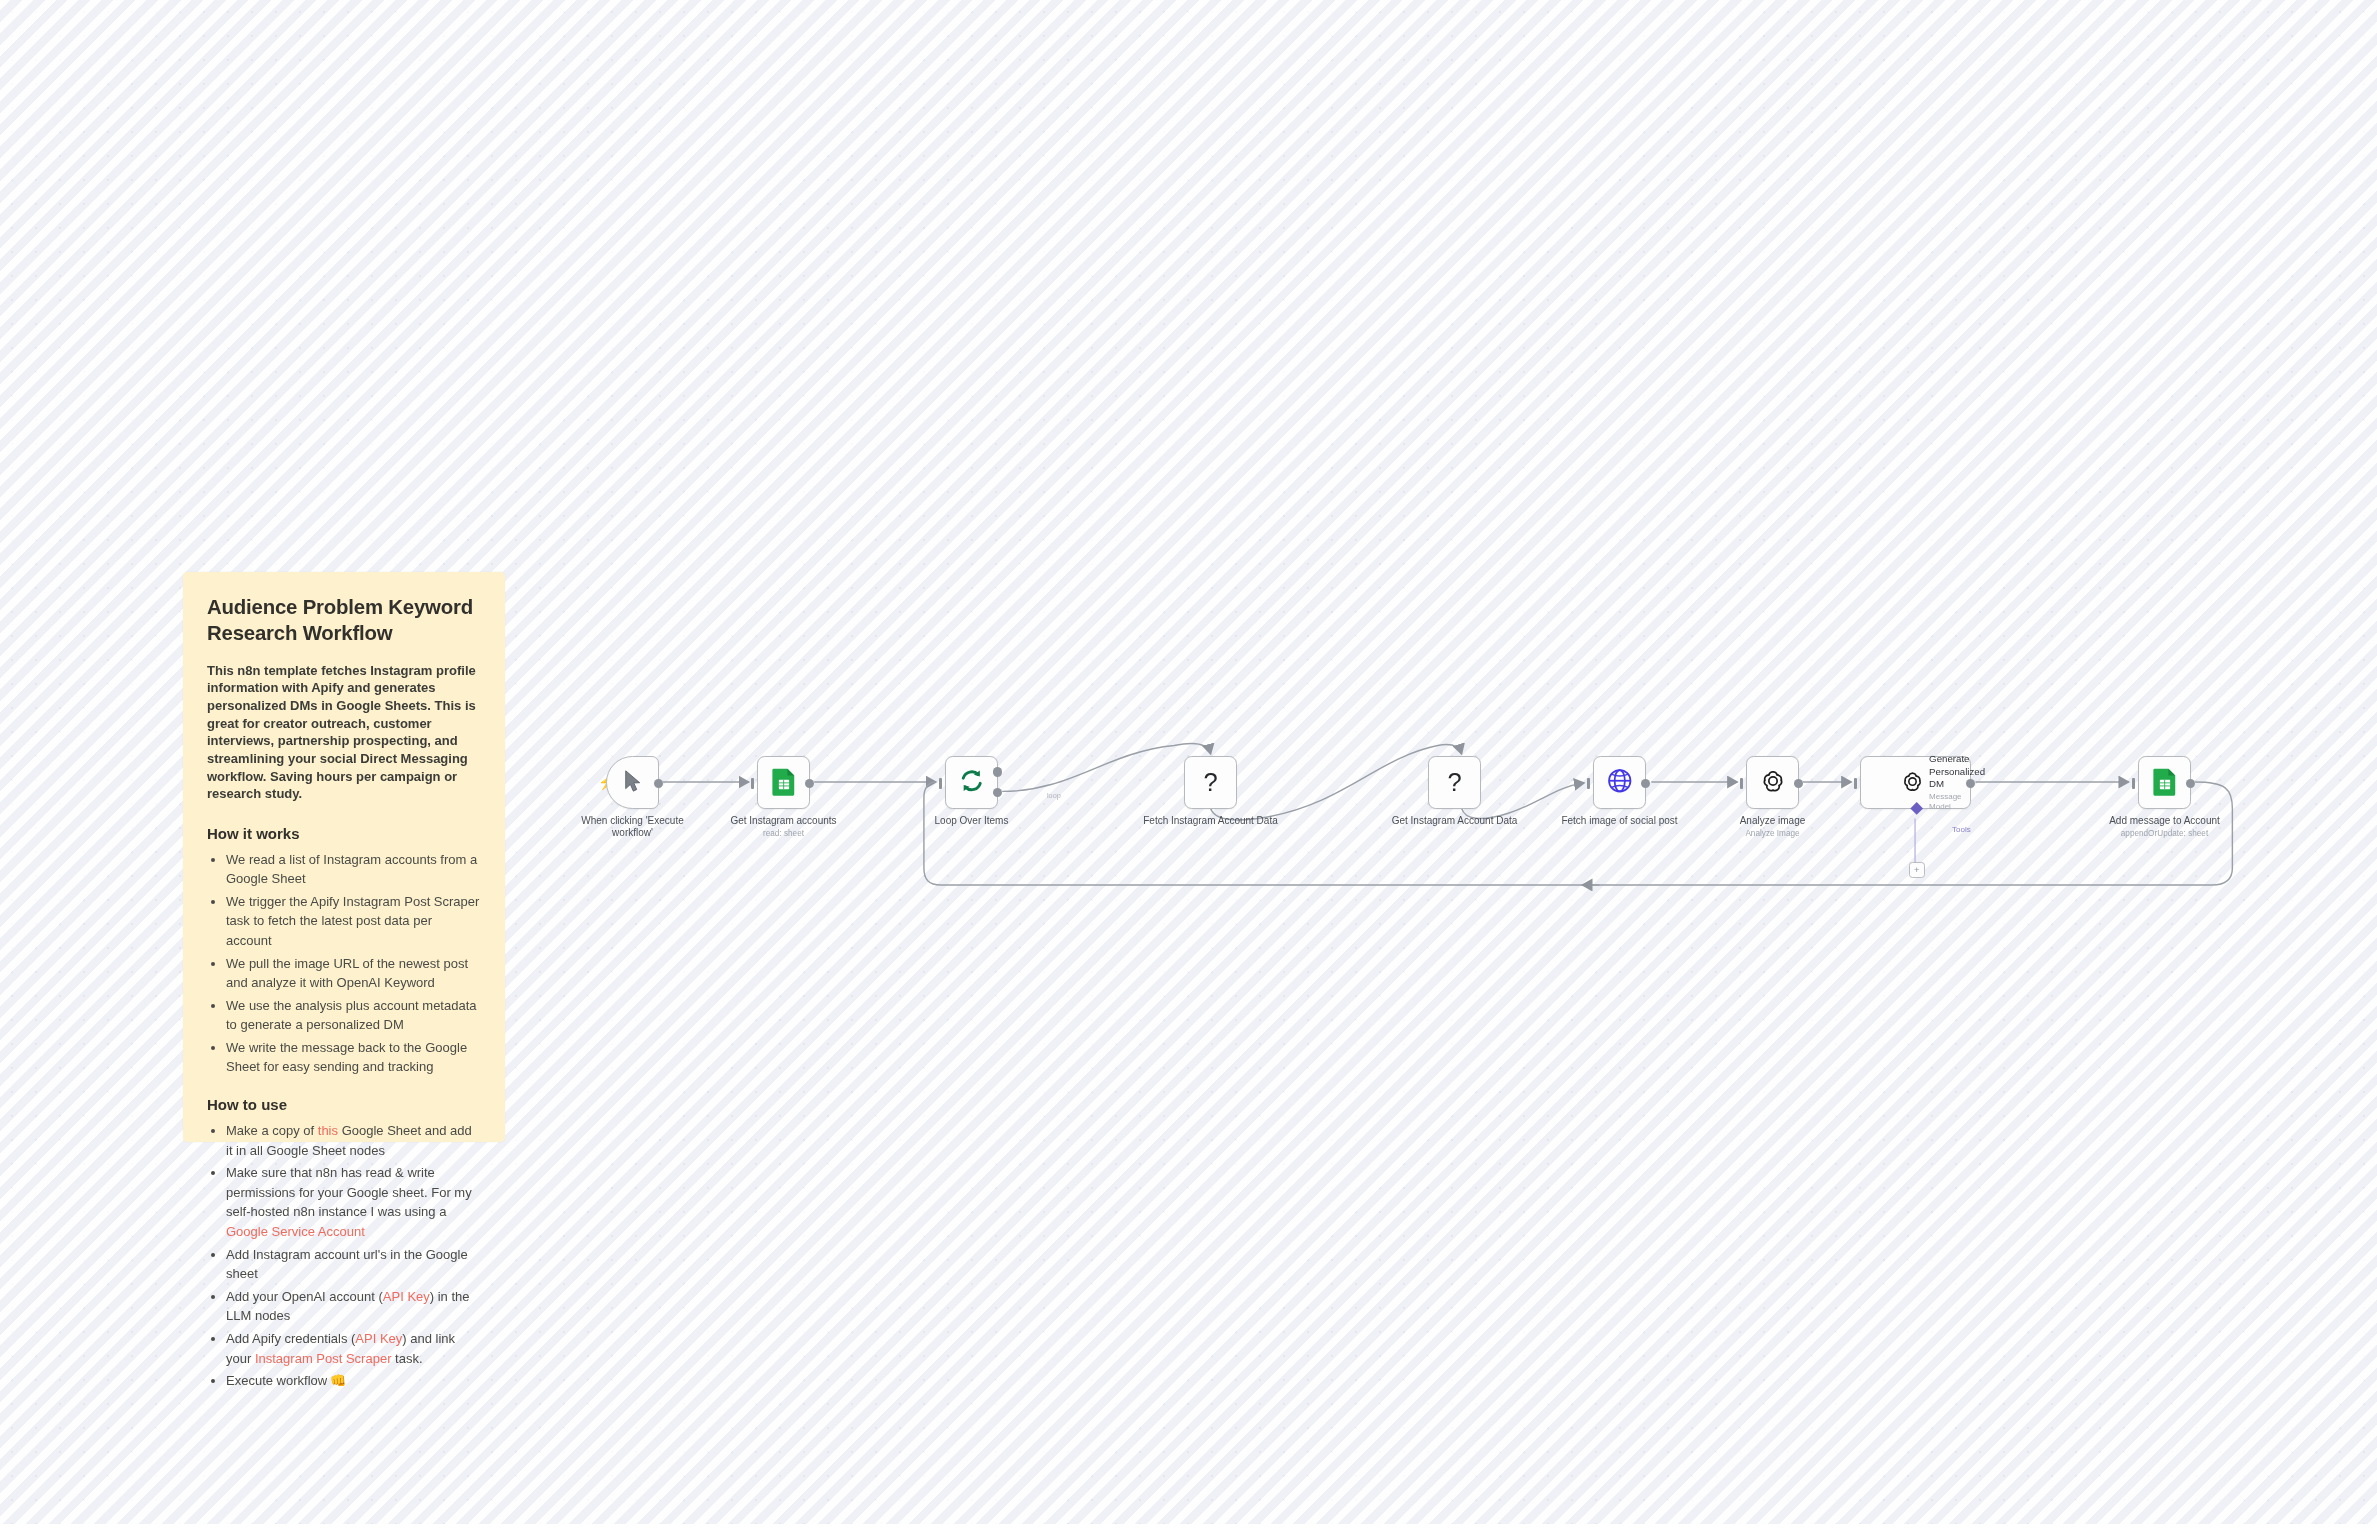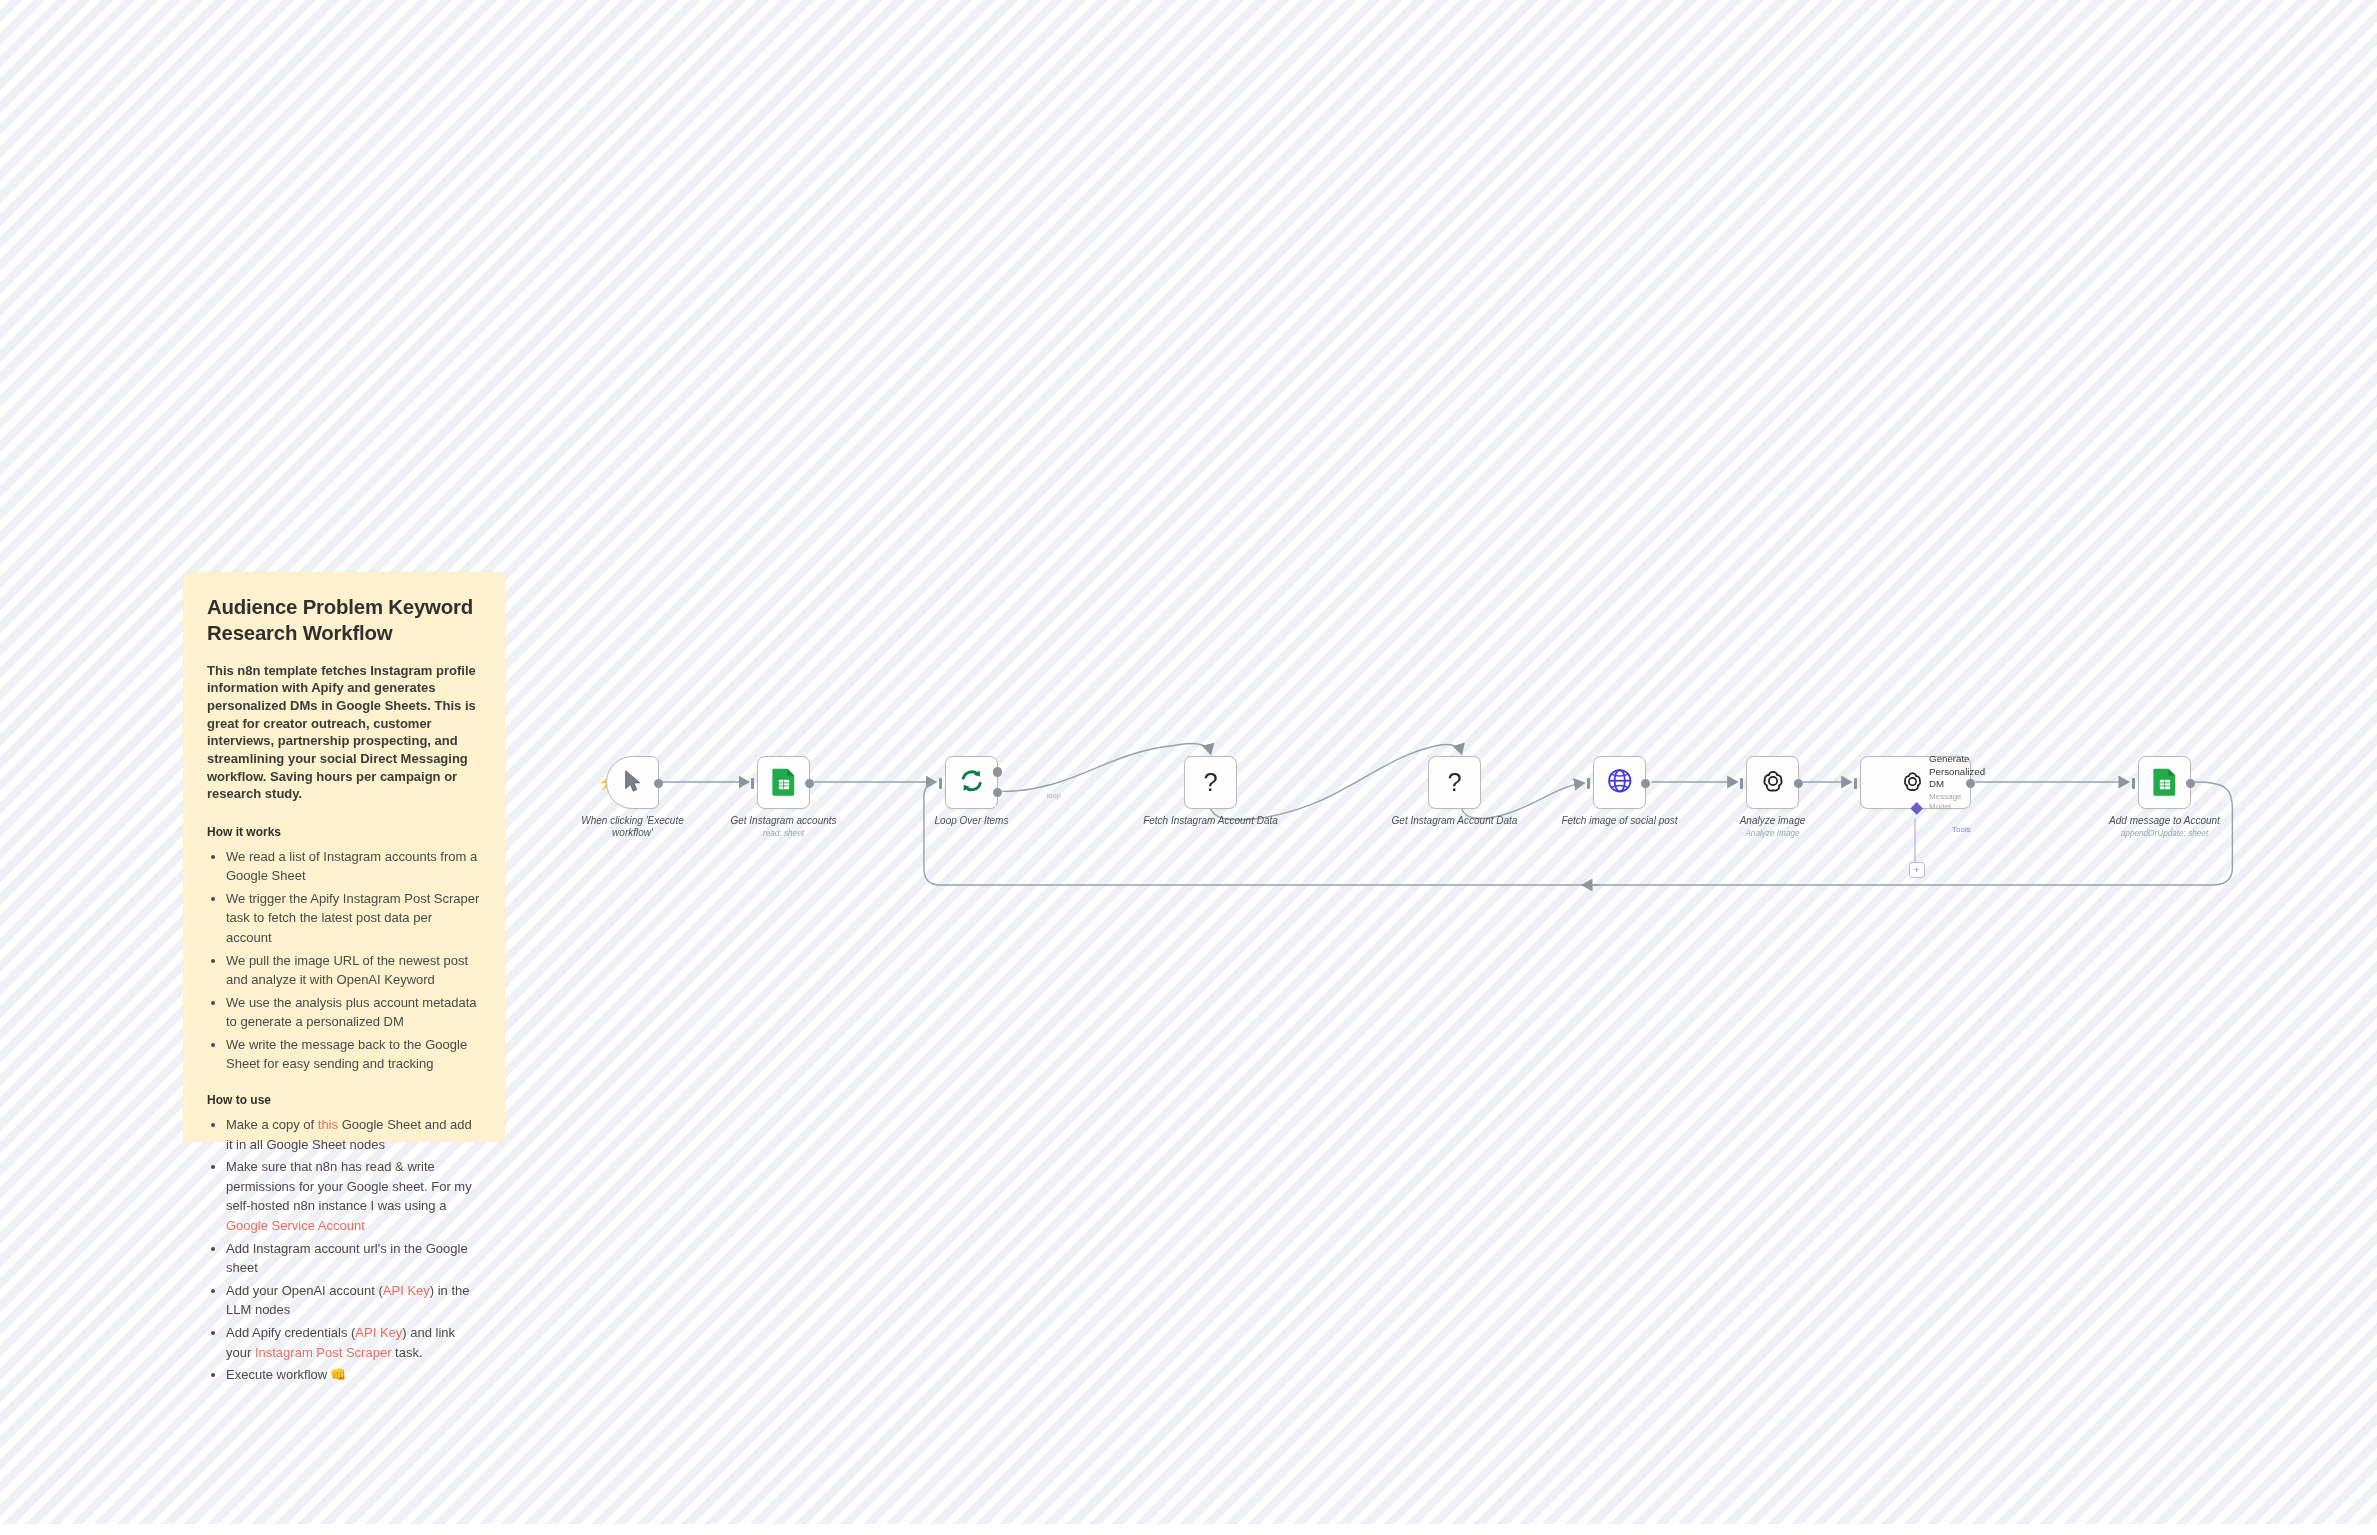"When clicking 'Execute workflow'" .node-caption { font-style: italic -> none }
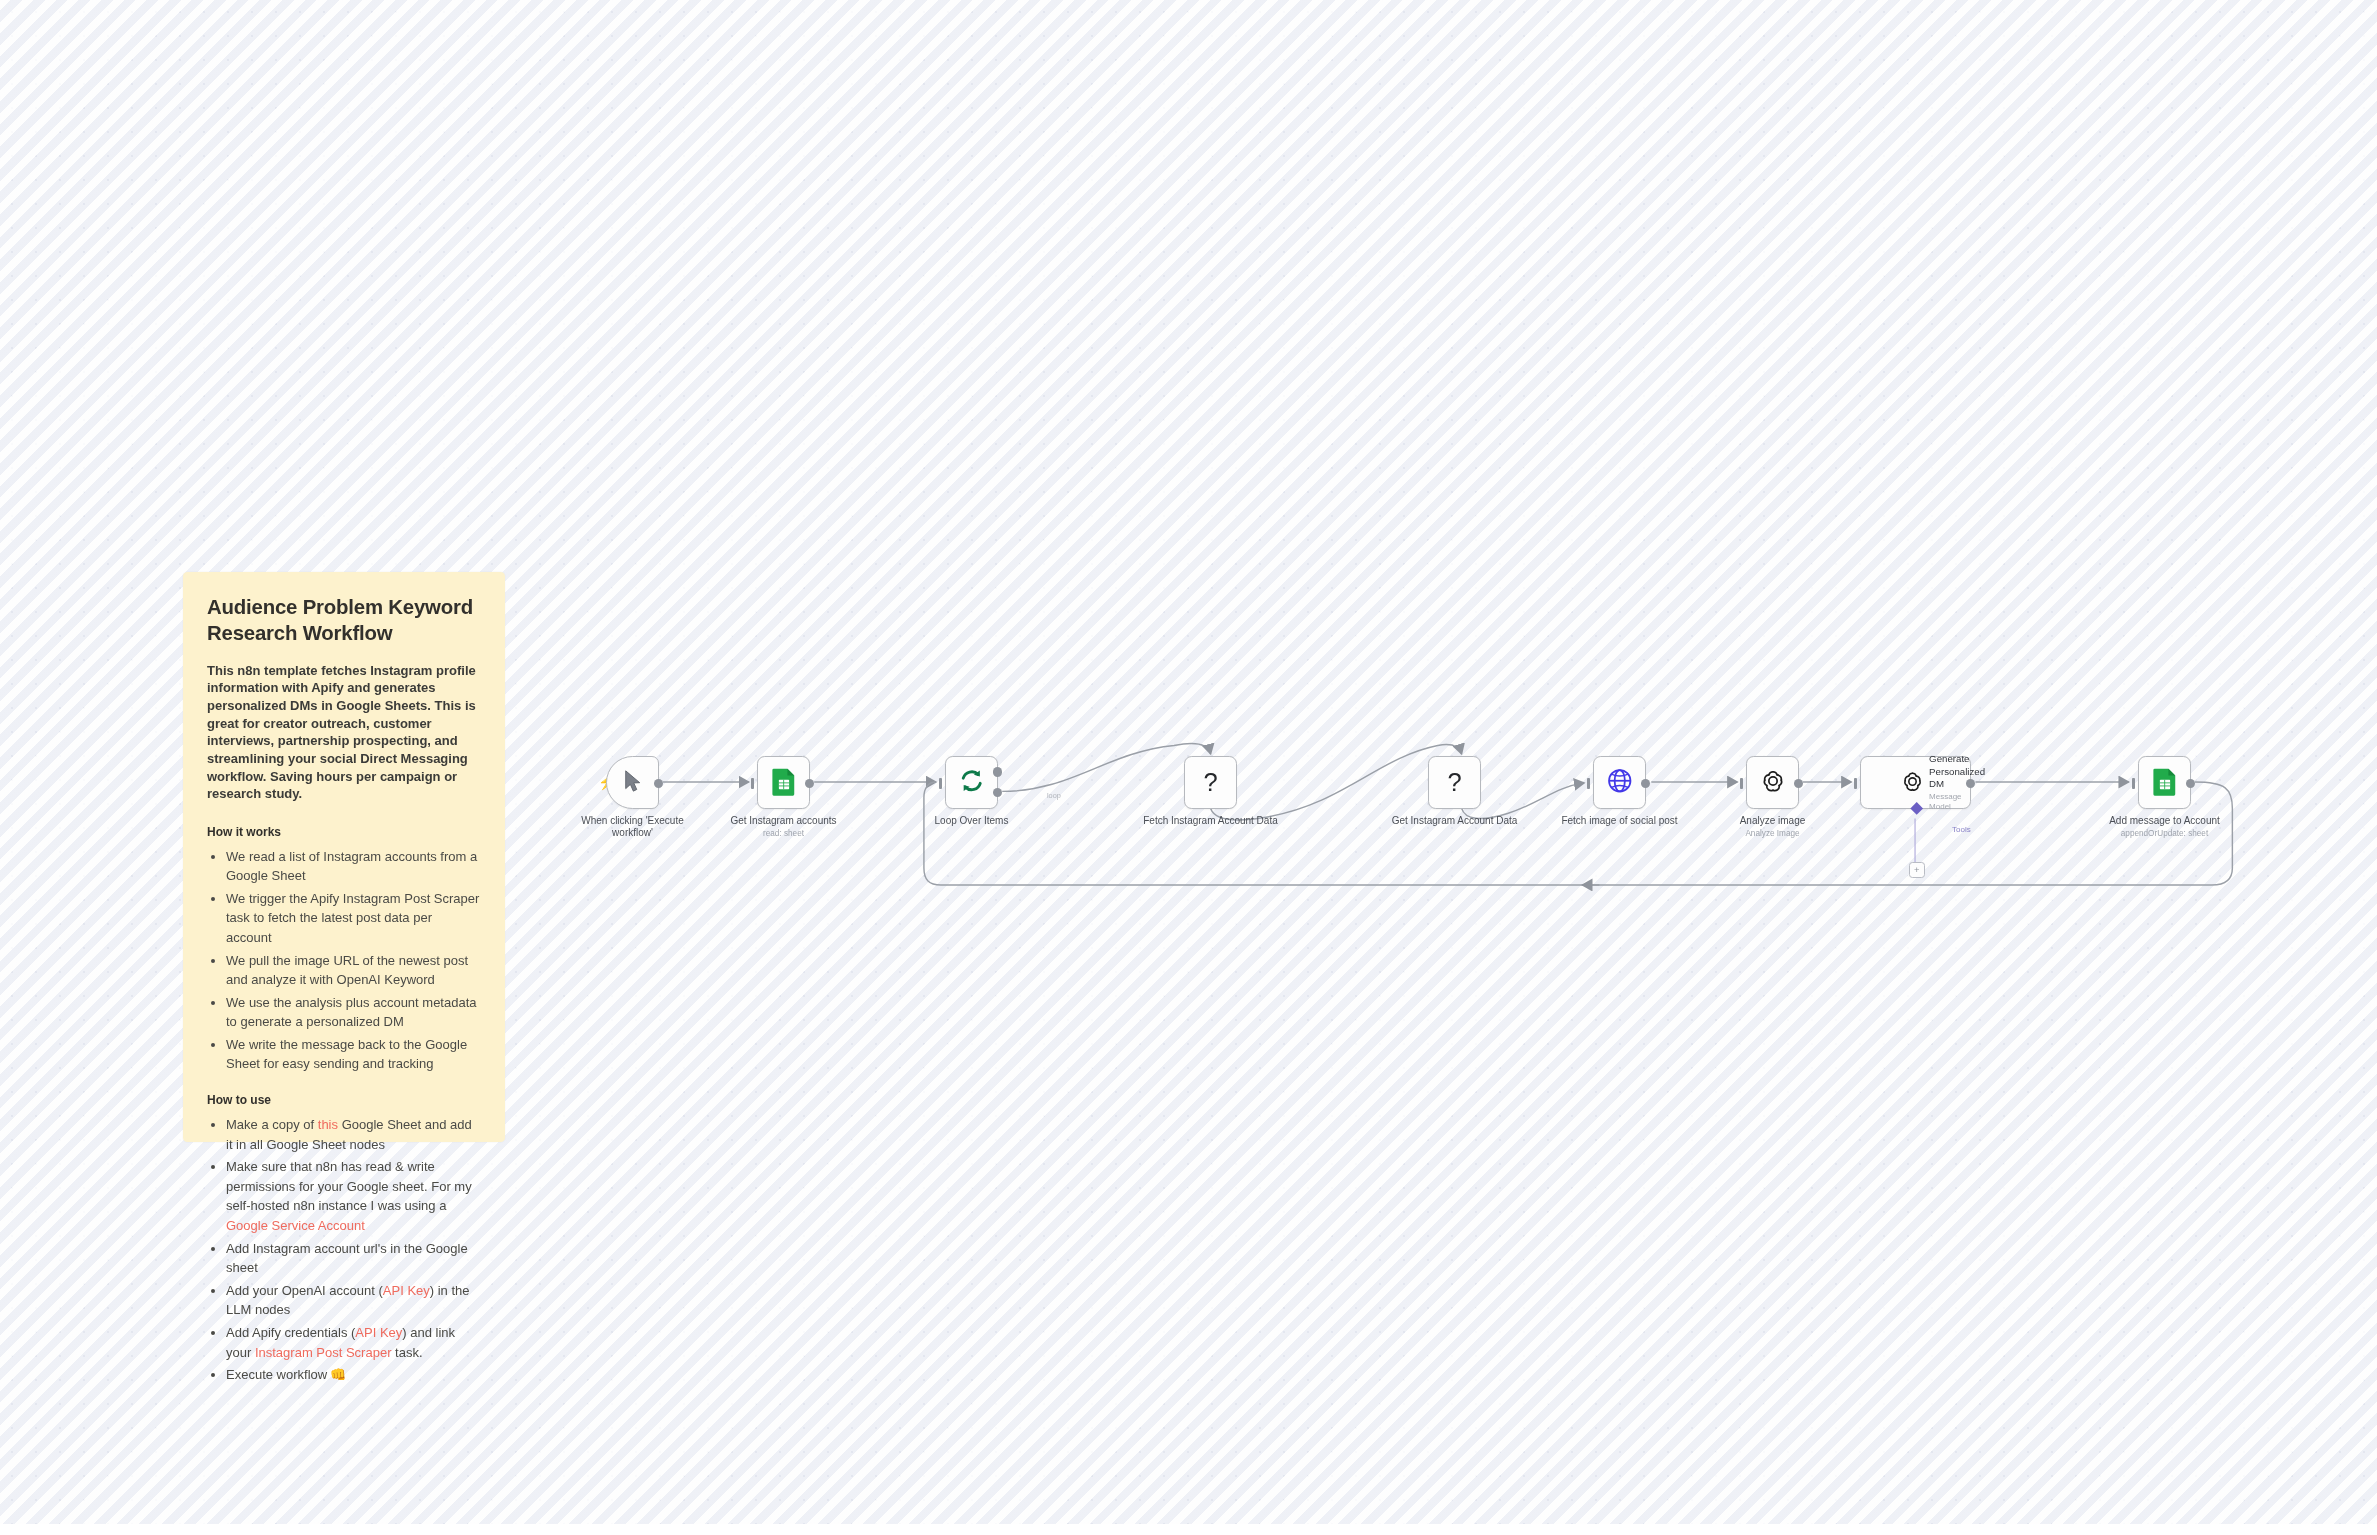"How it works" #sticky .note-h { font-size: 12px -> 15px }
